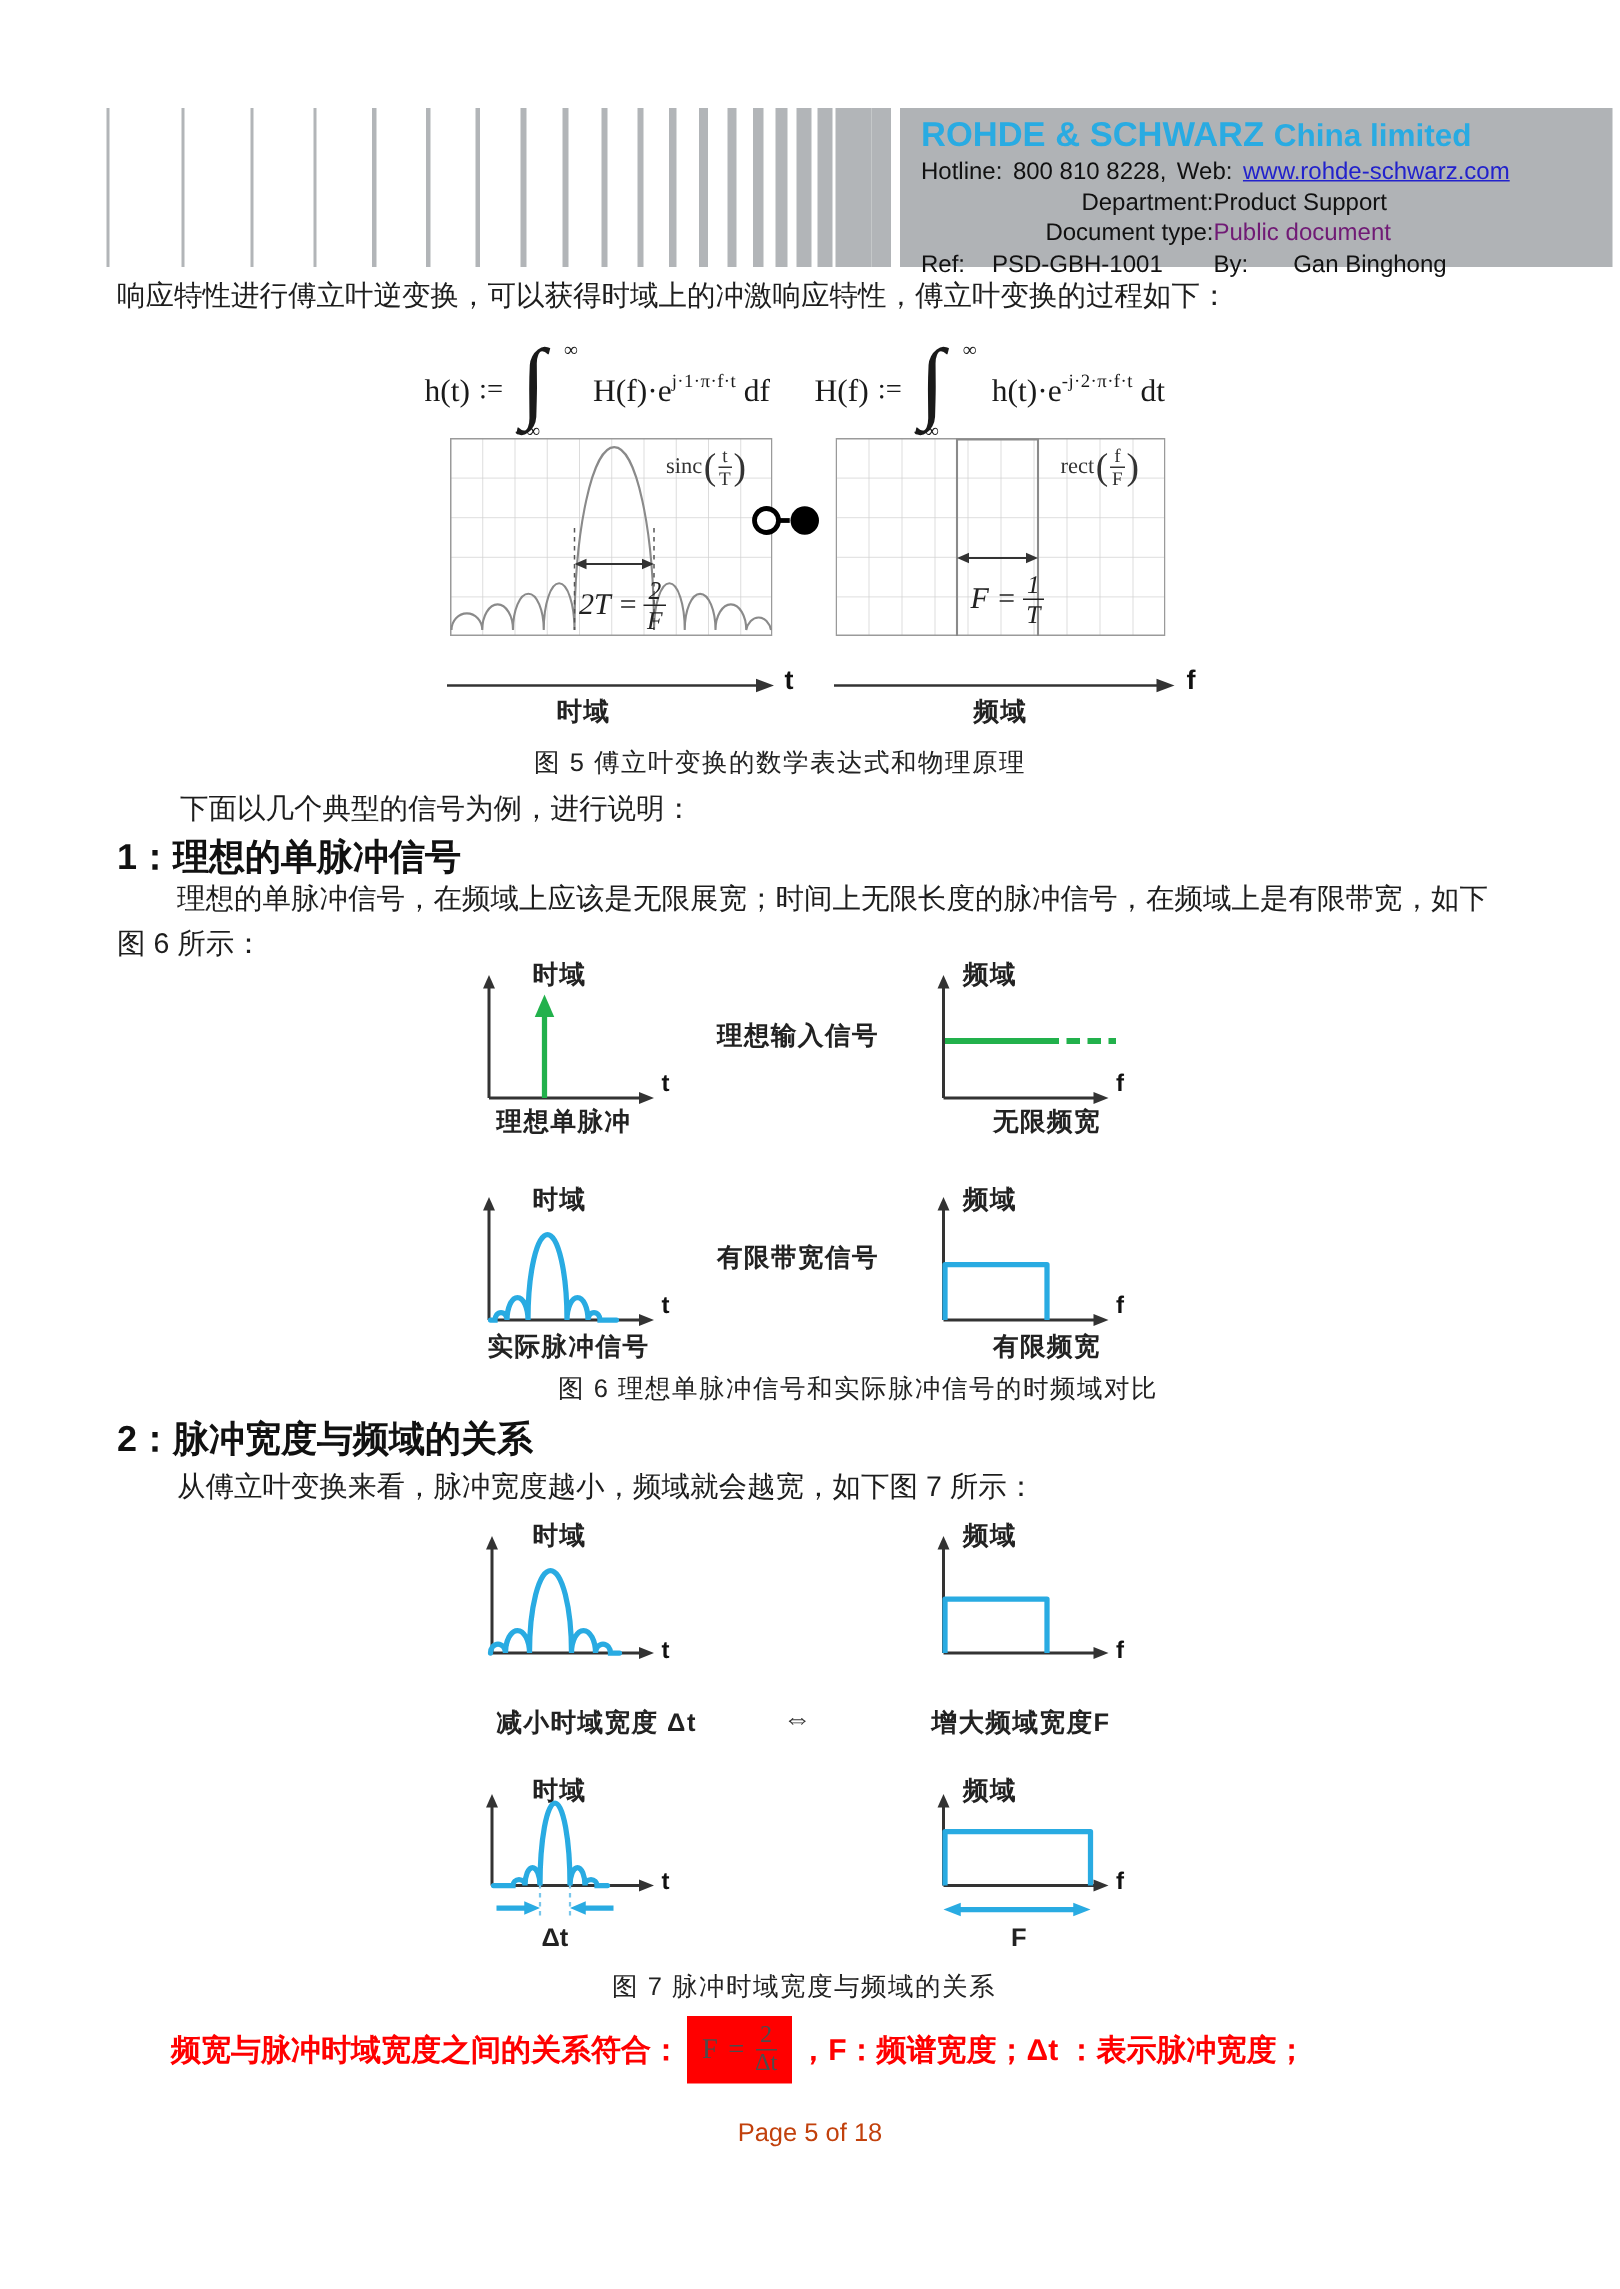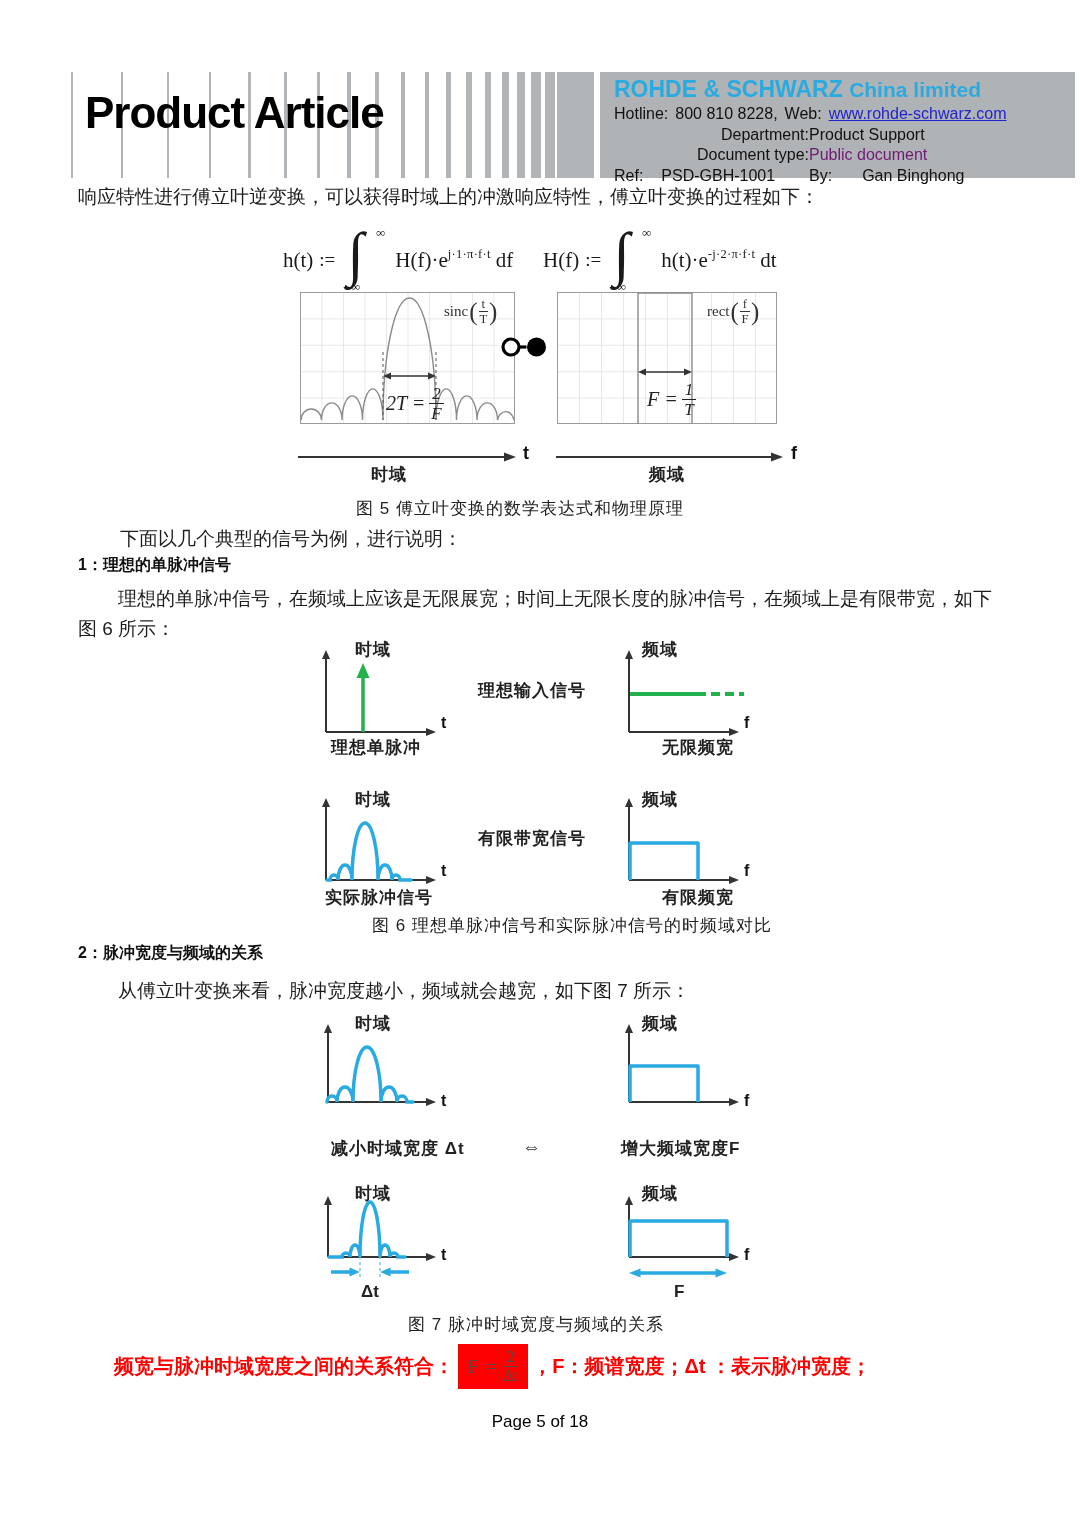"Product Article" div.product-title { html: <div>Product Article</div> -> none }
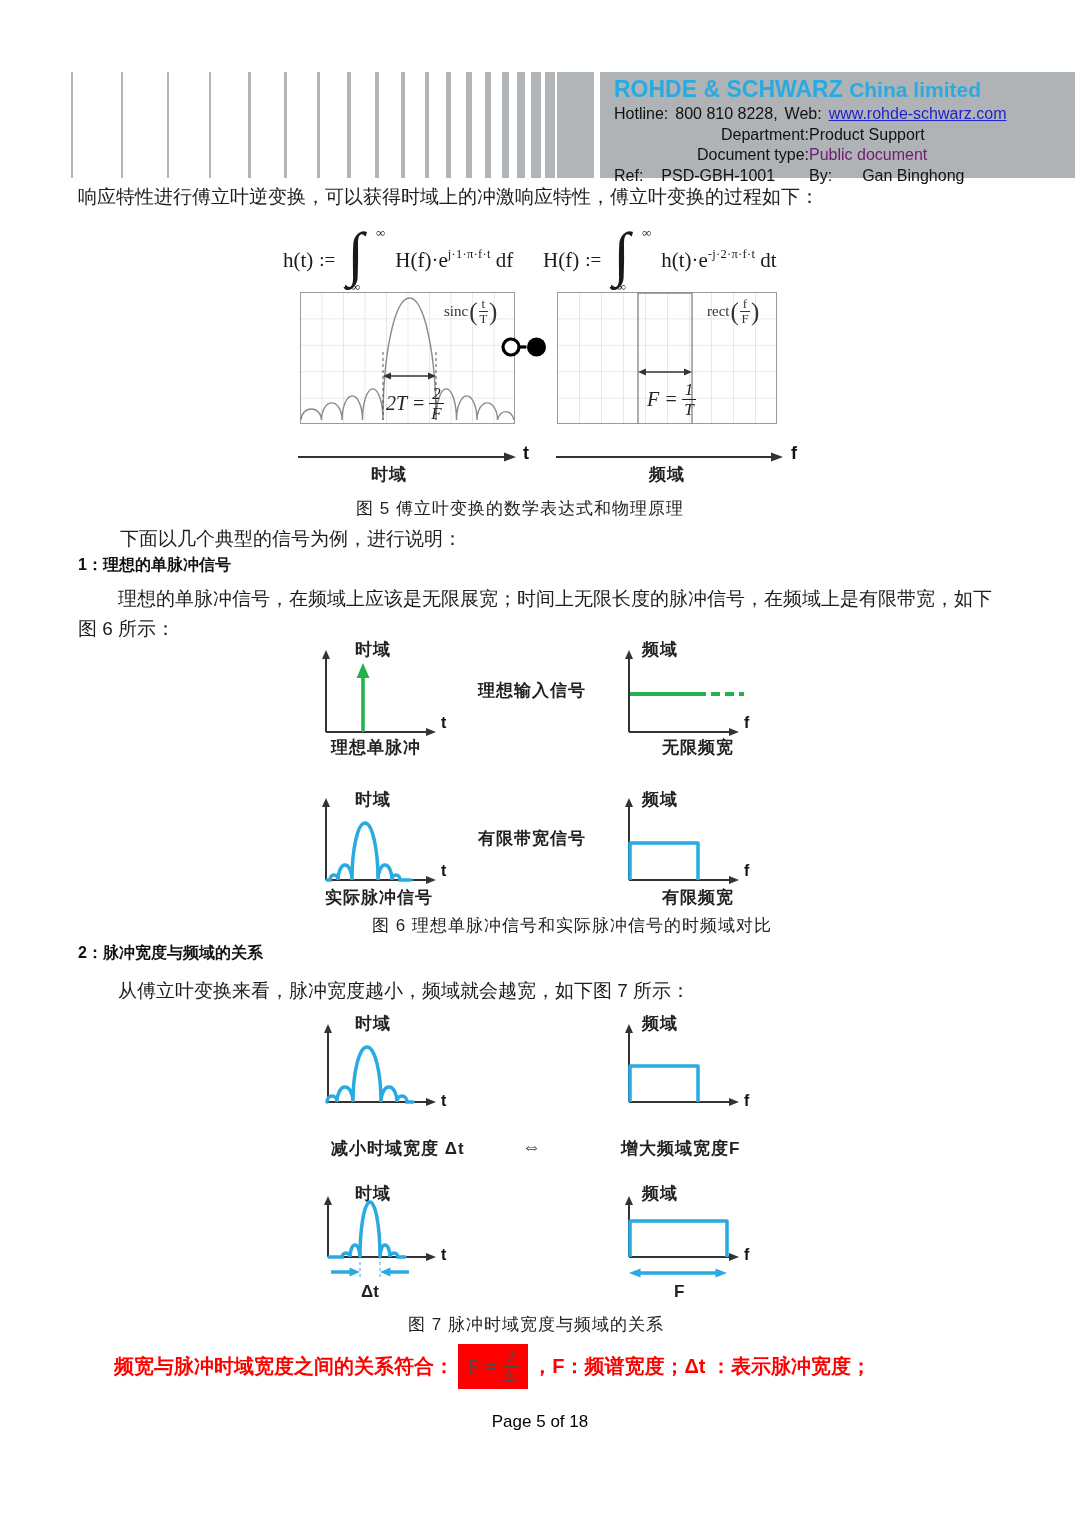"1：理想的单脉冲信号" .heading { font-size: 16px -> 24px }
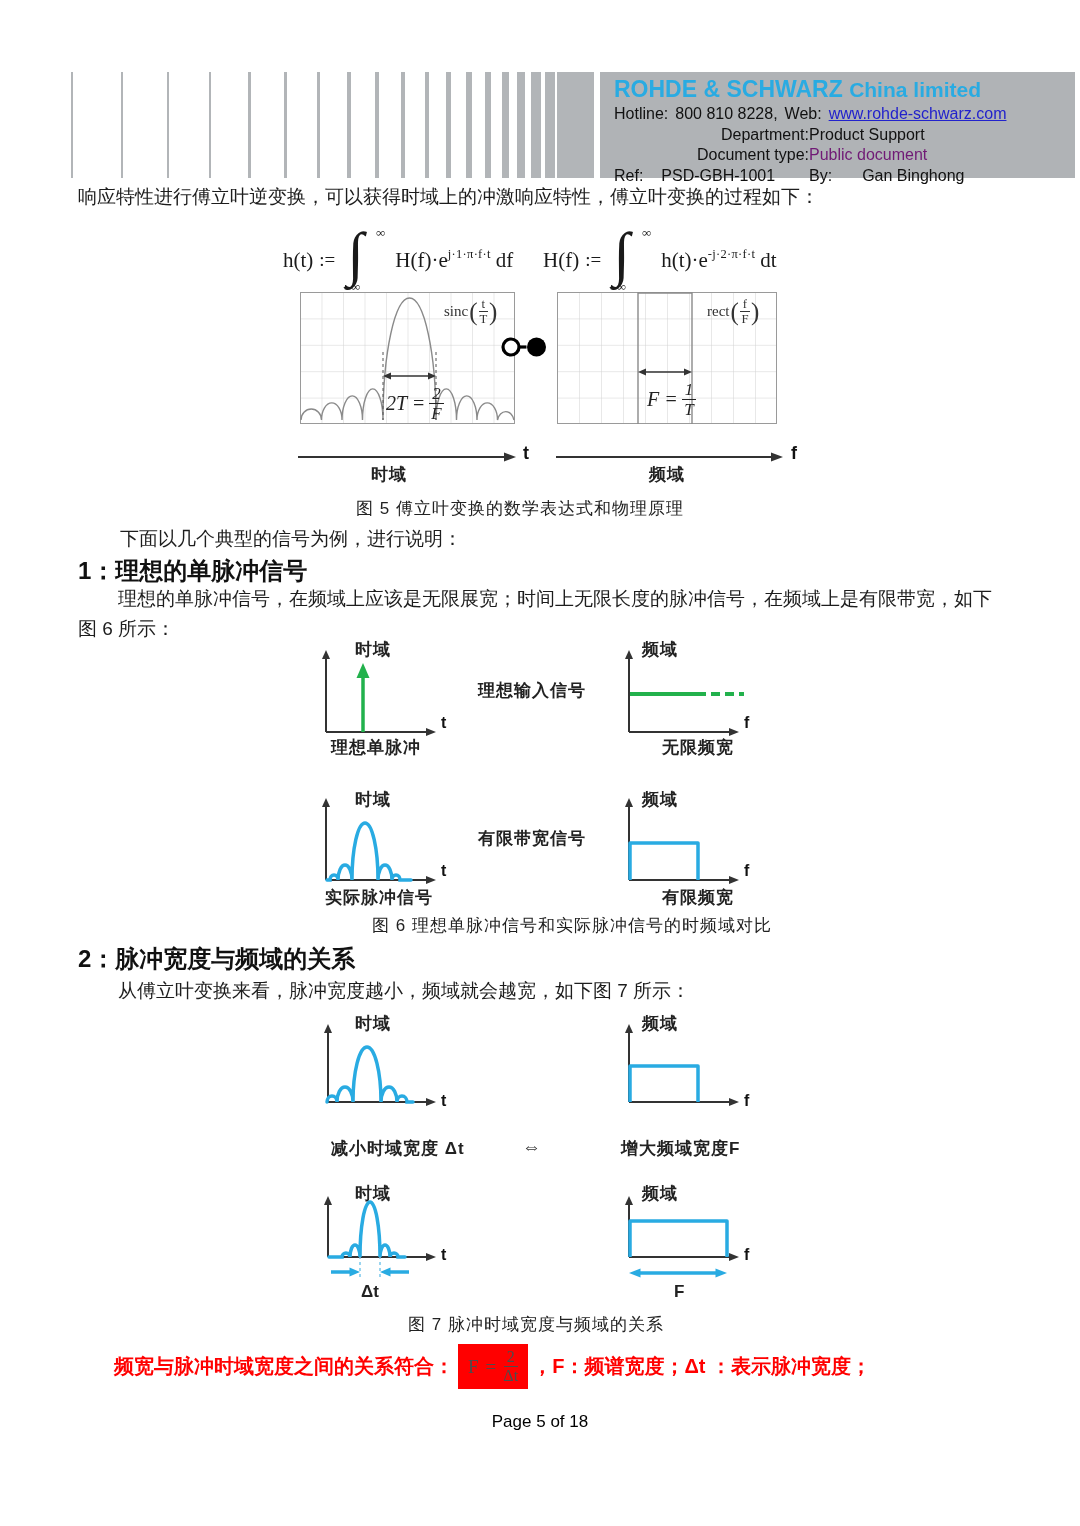"Page 5 of 18" .footer { color: #000000 -> #c2410c }
